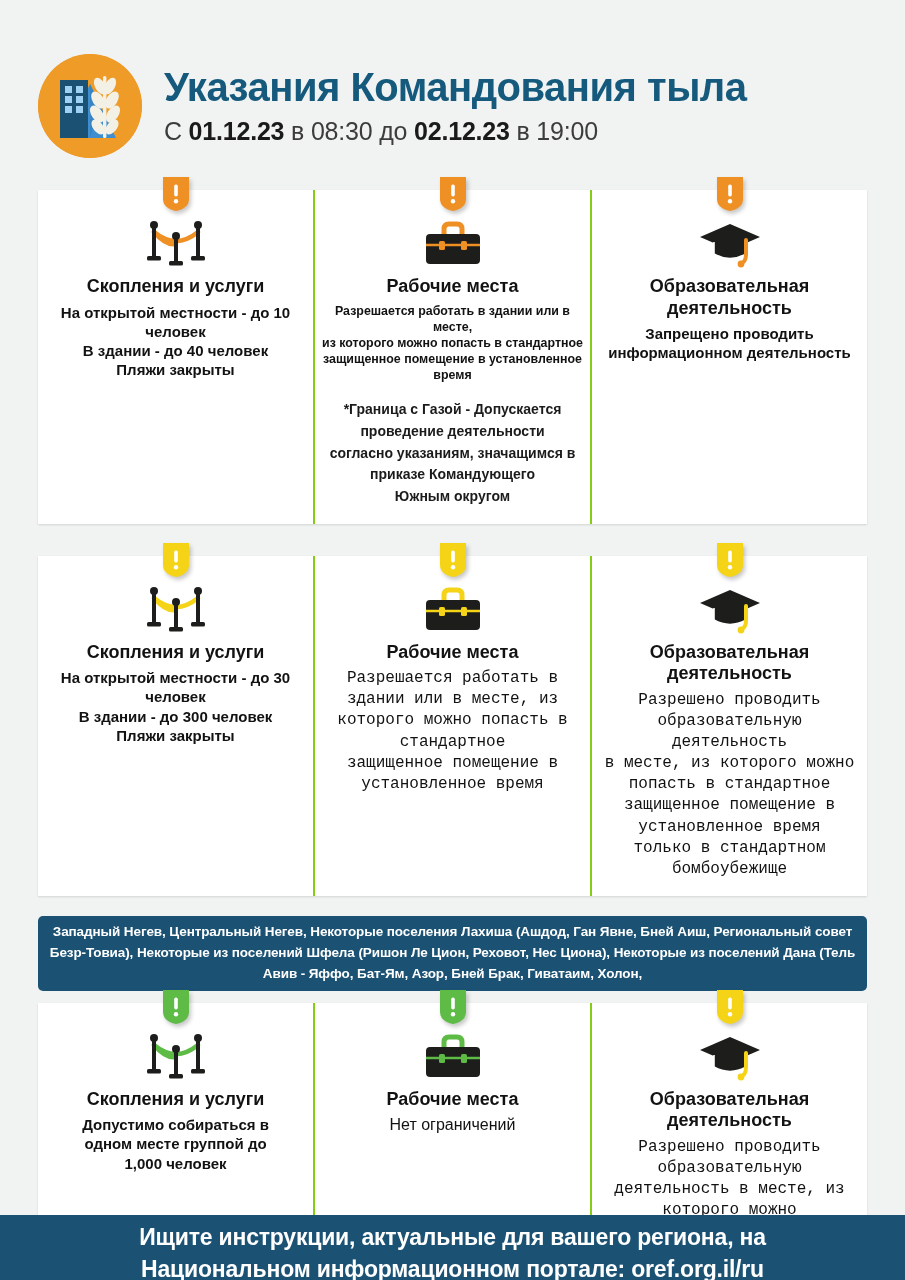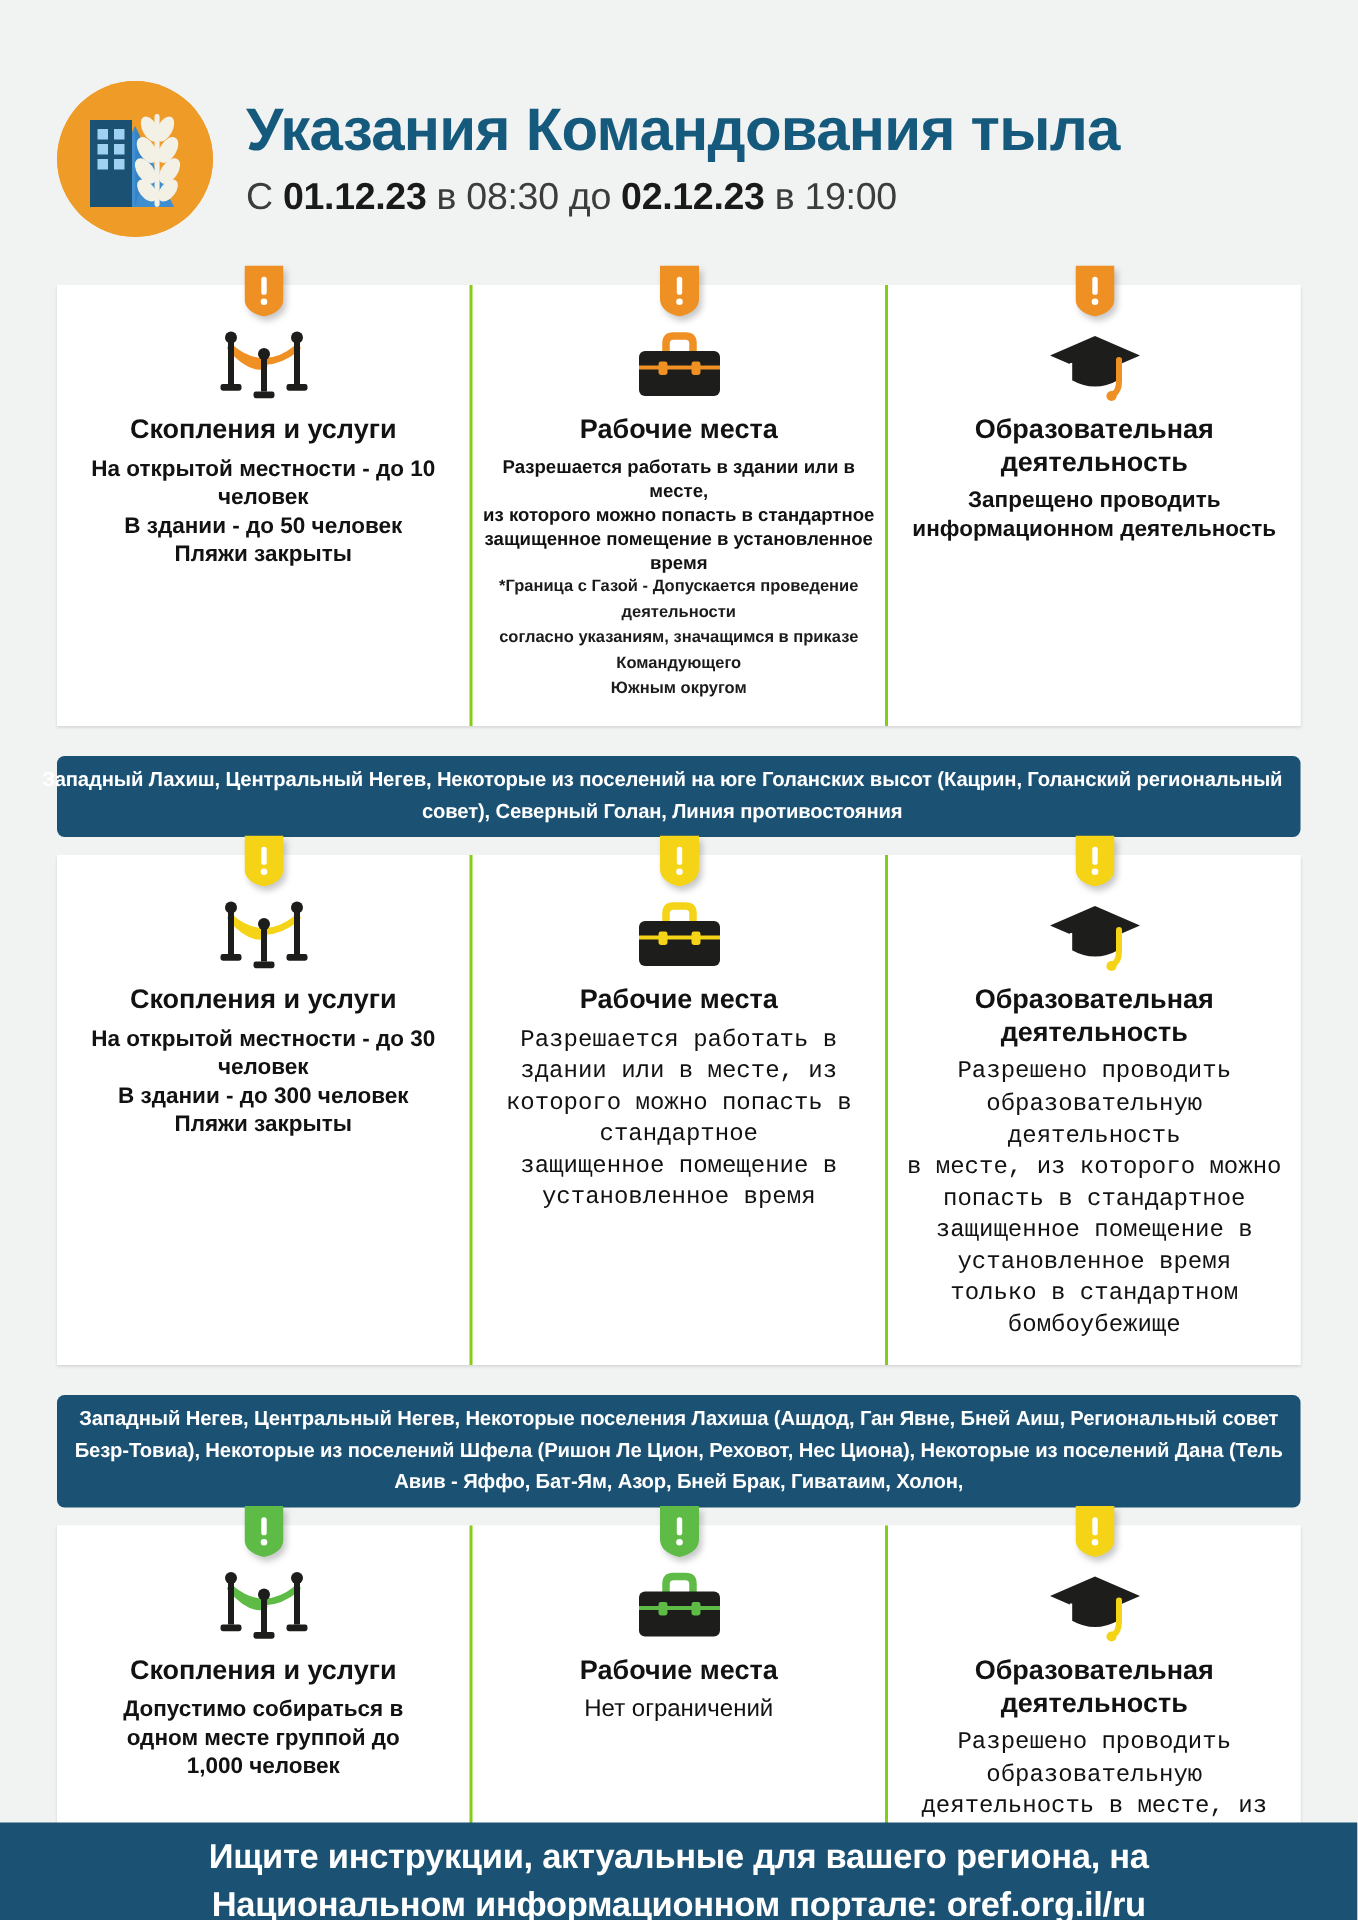"На открытой местности - до 10" div.card-body { text: 50 -> 40 }
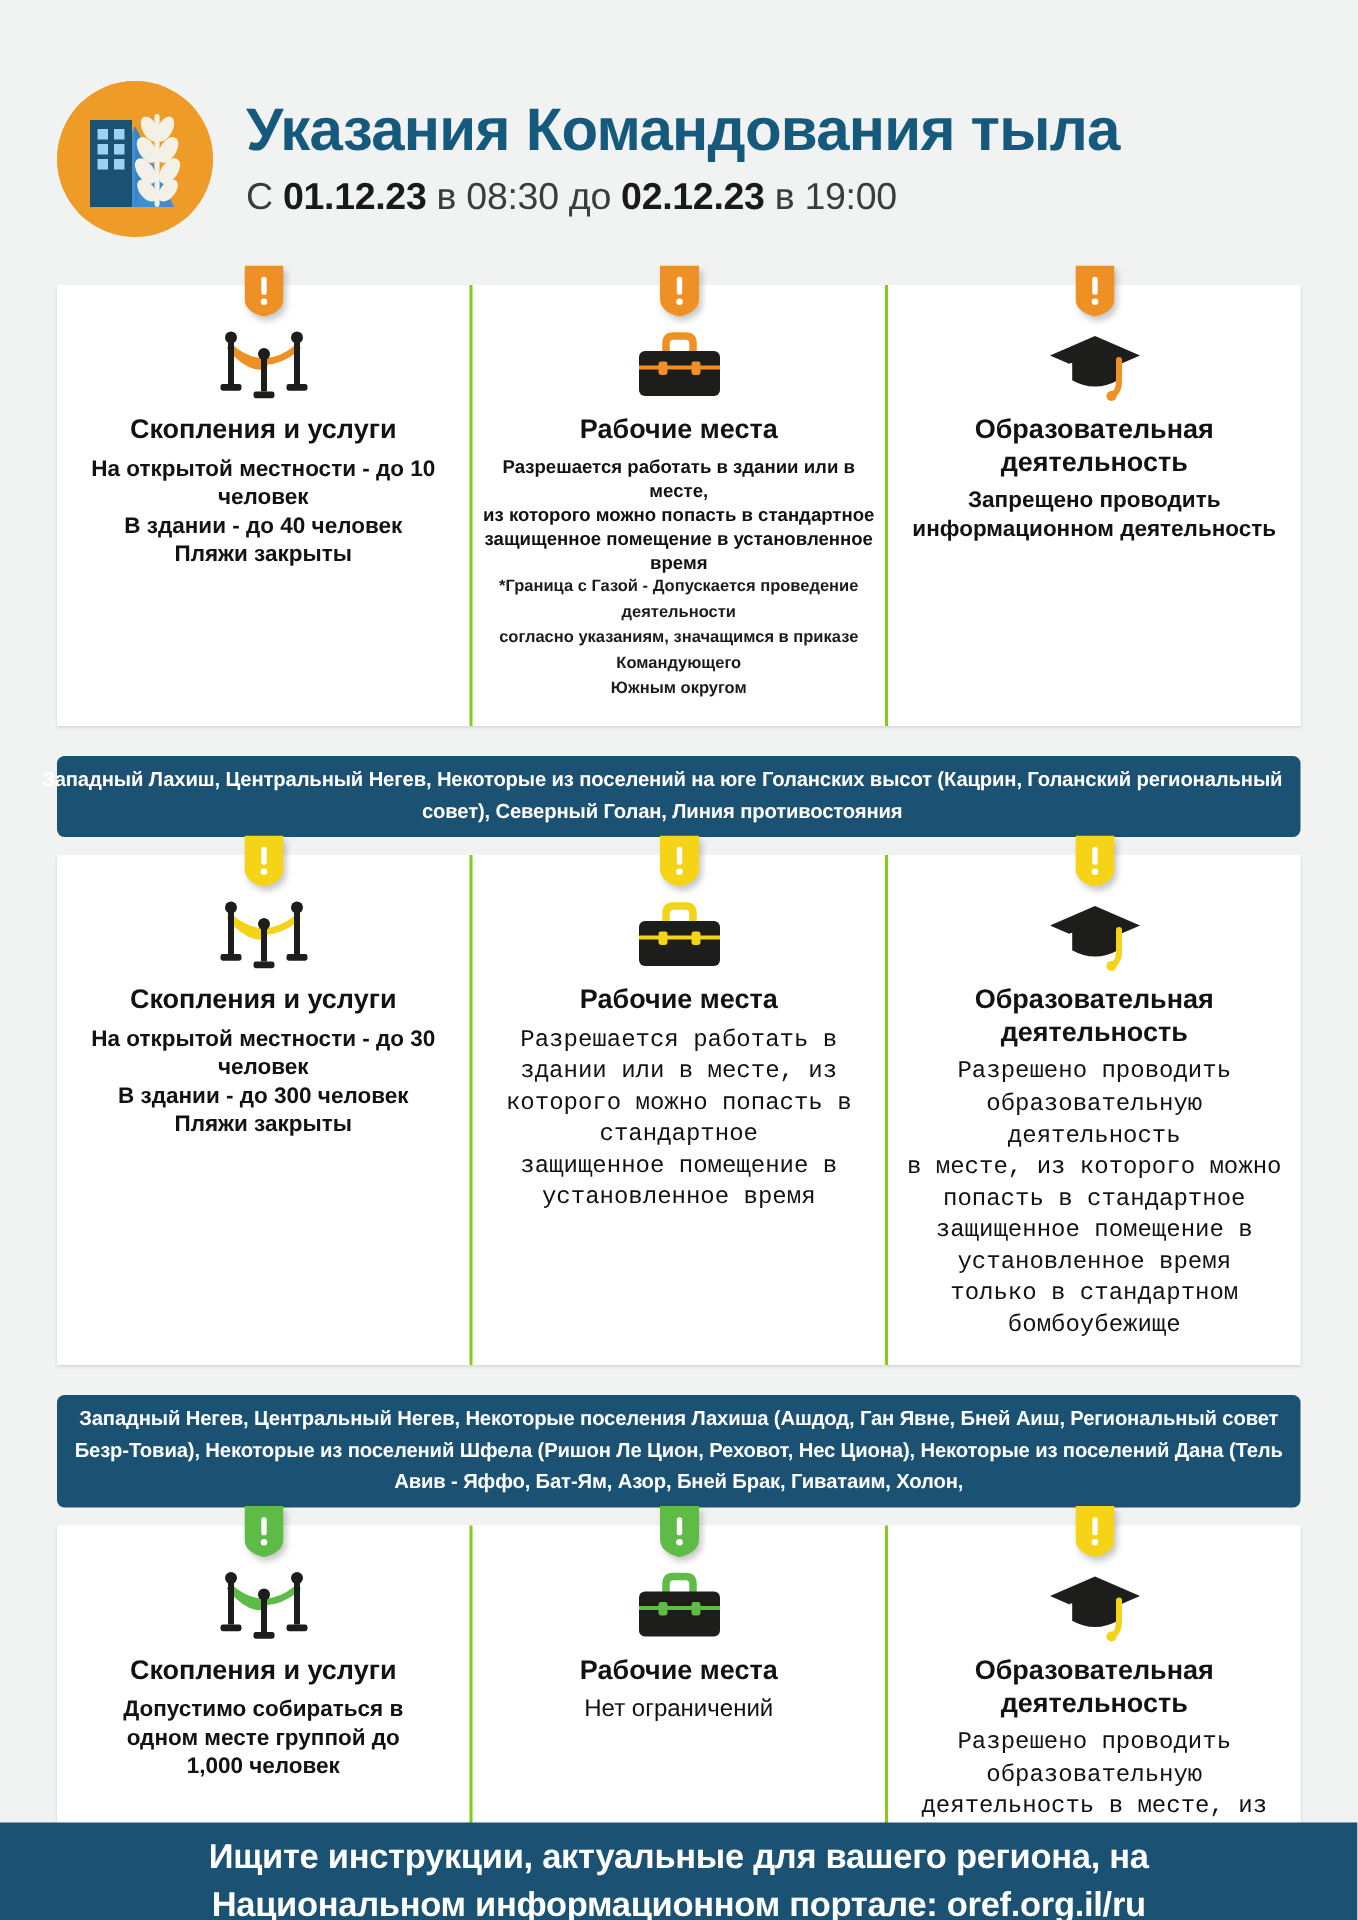"*Граница с Газой - Допускается" .card-note { font-size: 11px -> 14px; margin-top: 0 -> 16px }
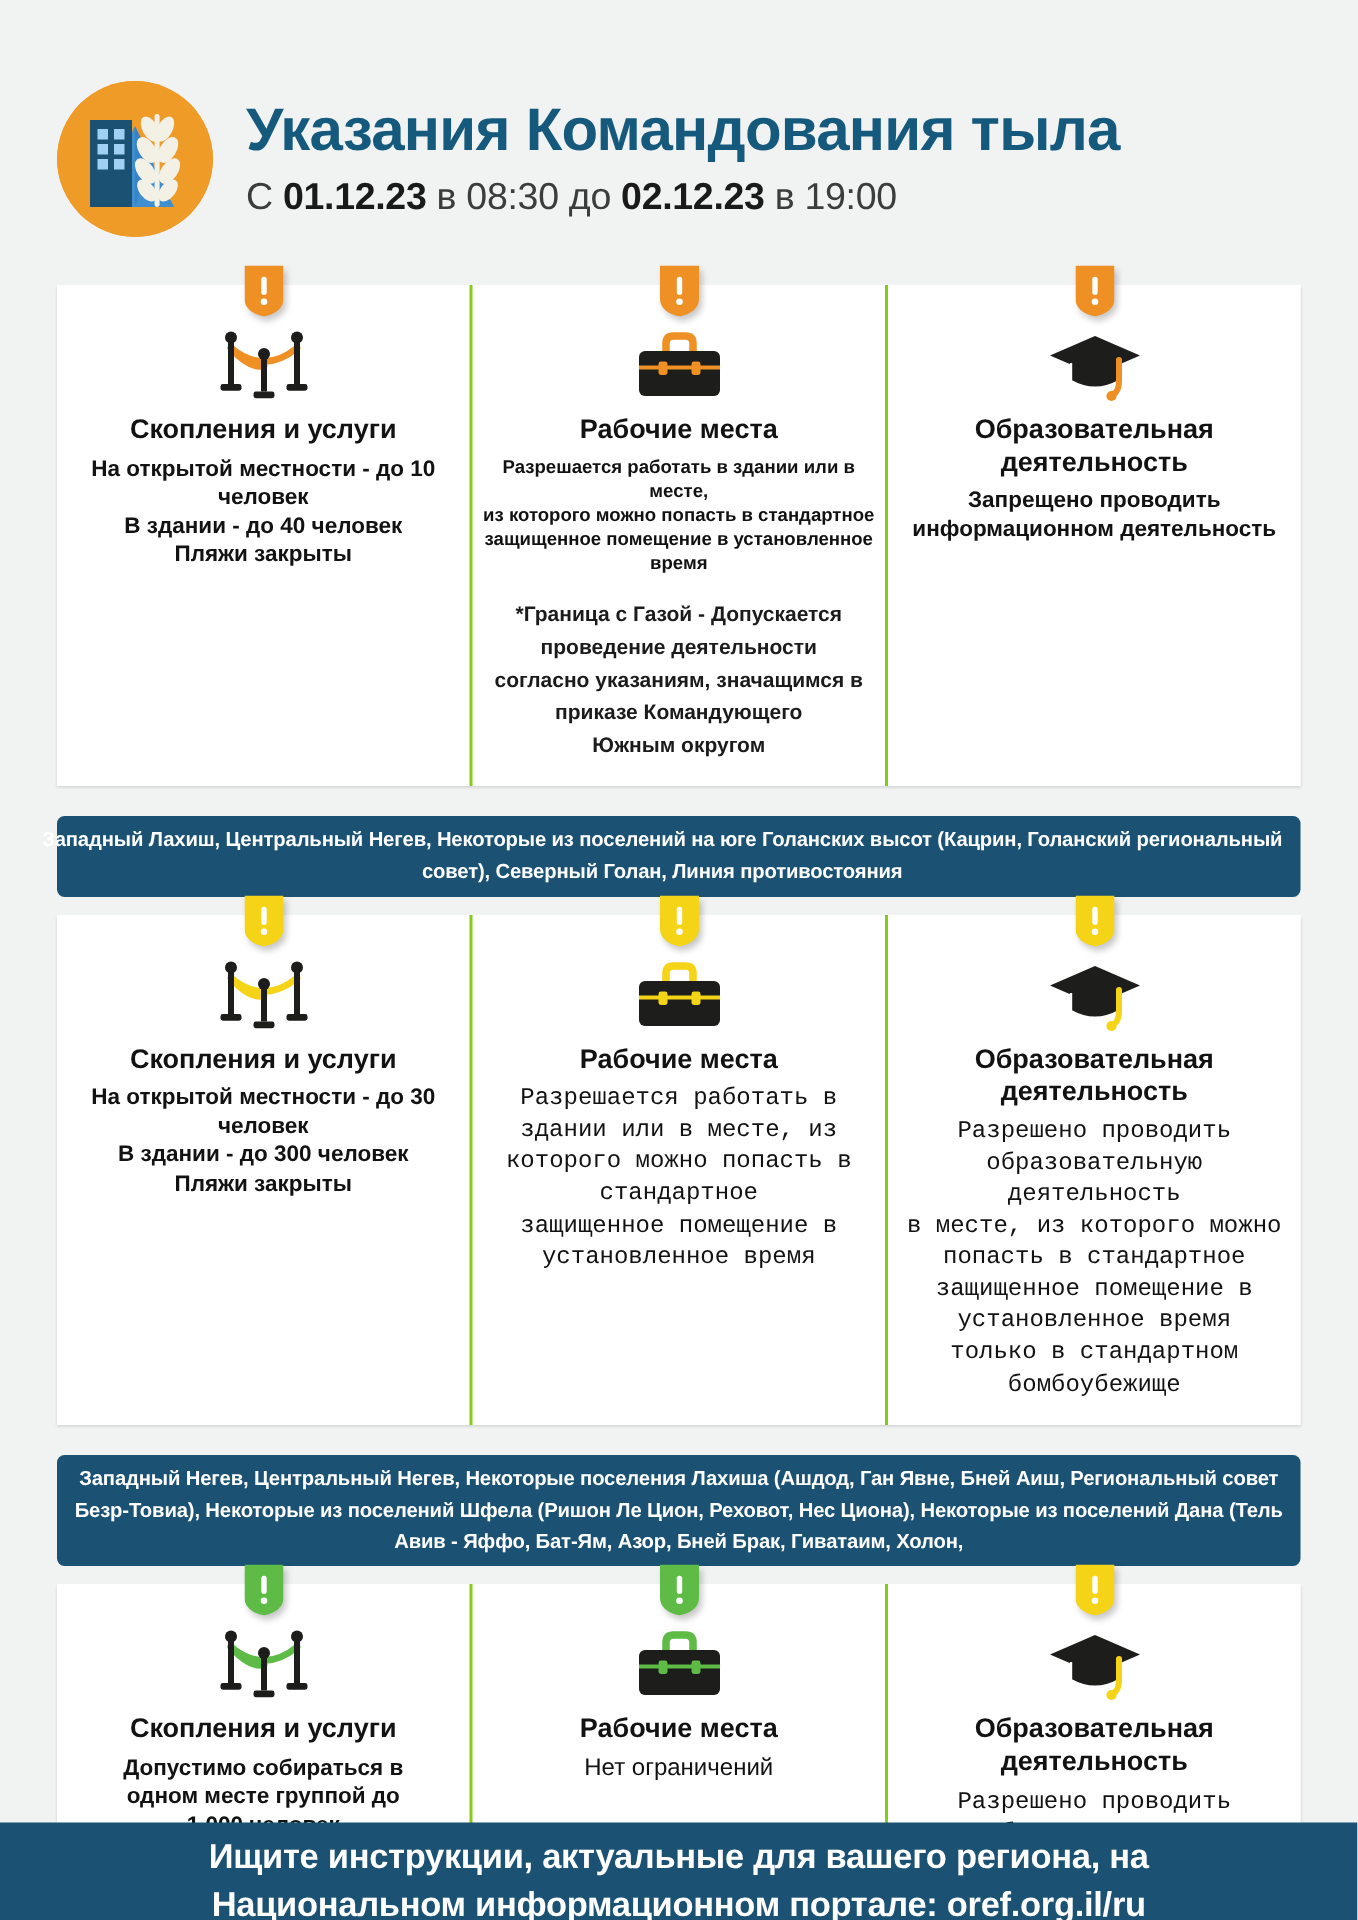"Западный Лахиш, Центральный Негев," div.bar { html: <div> <div>Западный Лахиш, Центральный Негев, Некоторые из поселений на юге Голанских высот (Кацрин, Голанский региональный совет), Северный Голан, Линия противостояния</div> </div> -> none }
